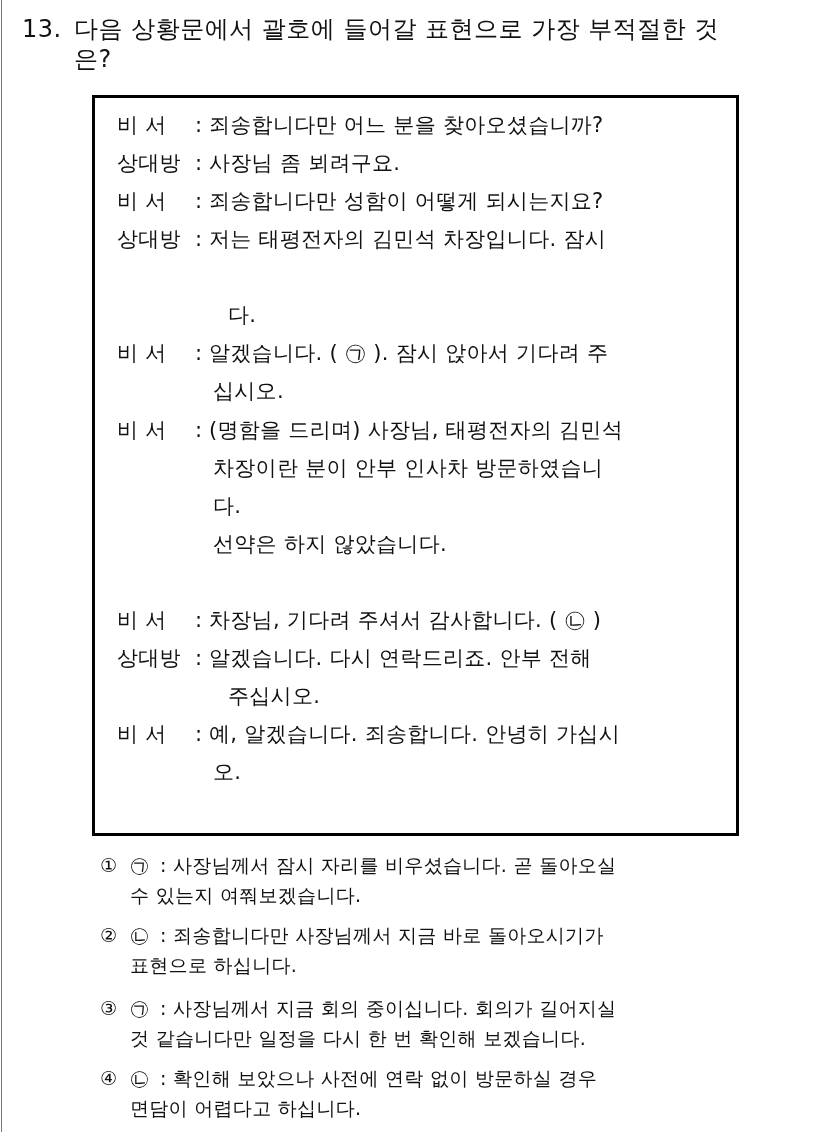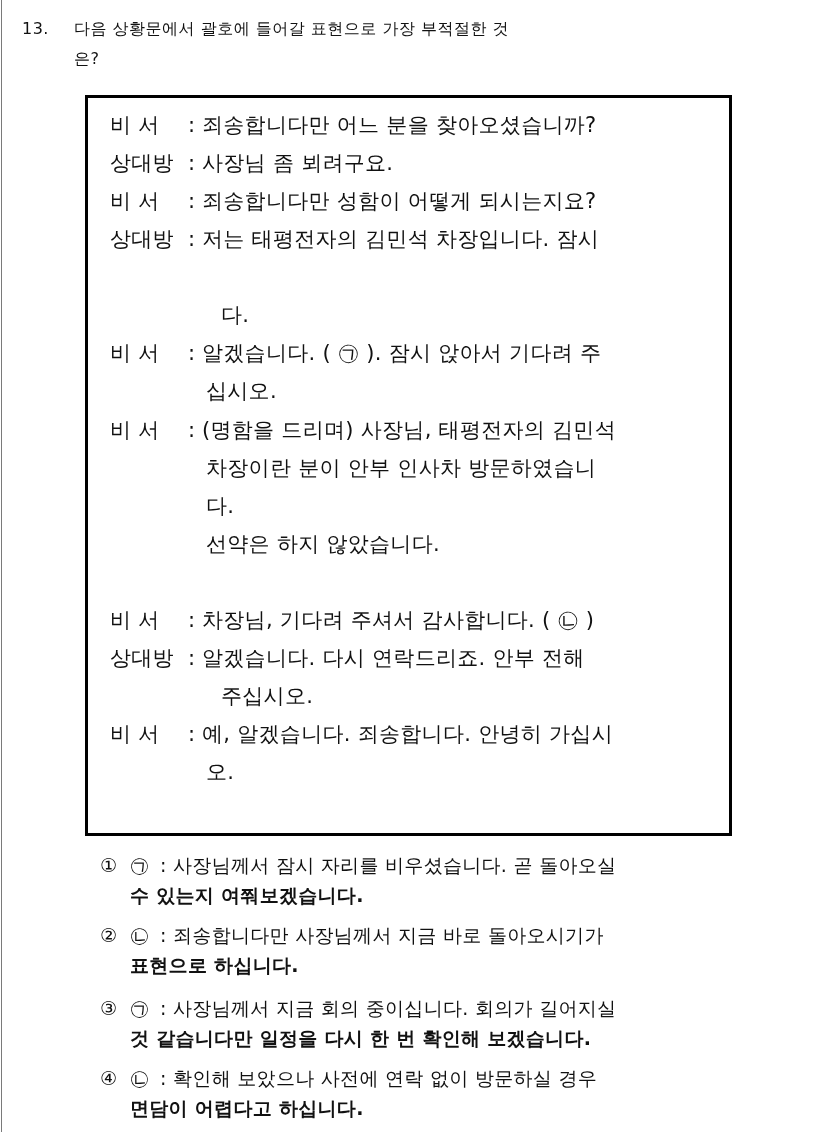"13. 다음 상황문에서 괄호에 들어갈" .question { font-size: 16px -> 24px }
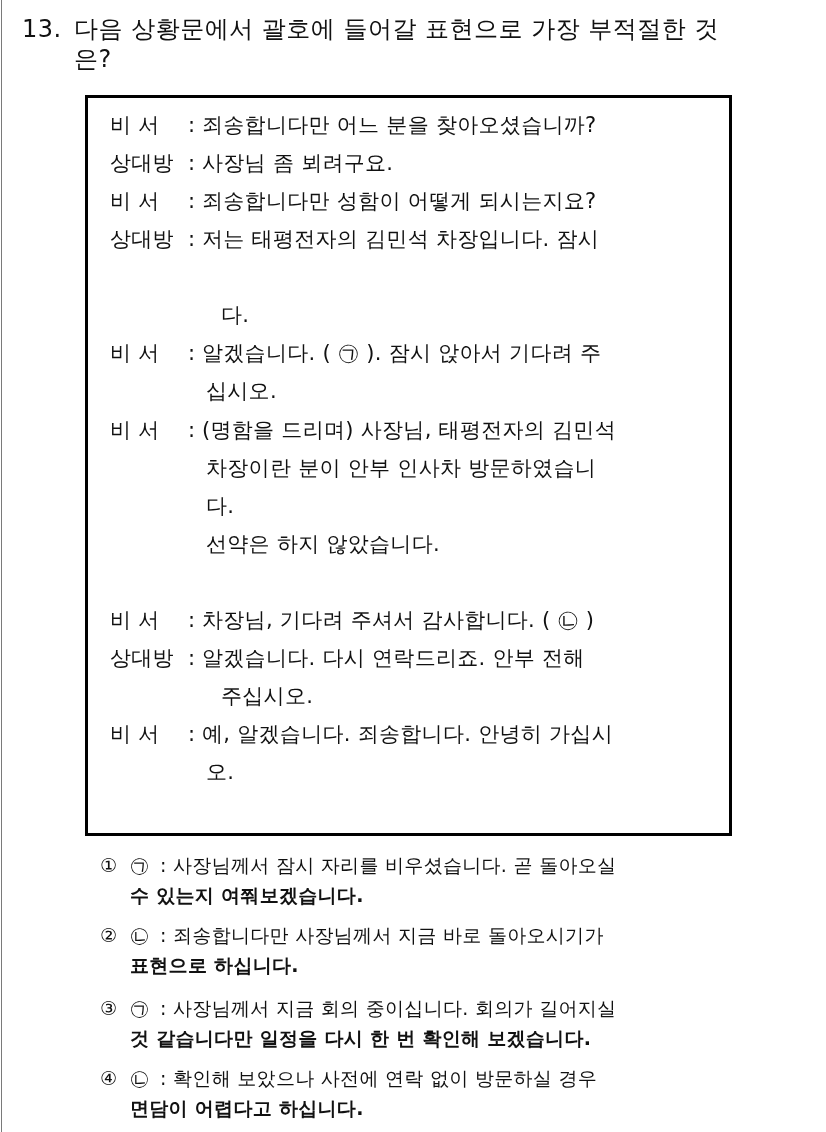"비 서 : 죄송합니다만 어느" .dialog-box { left: 85px -> 92px }
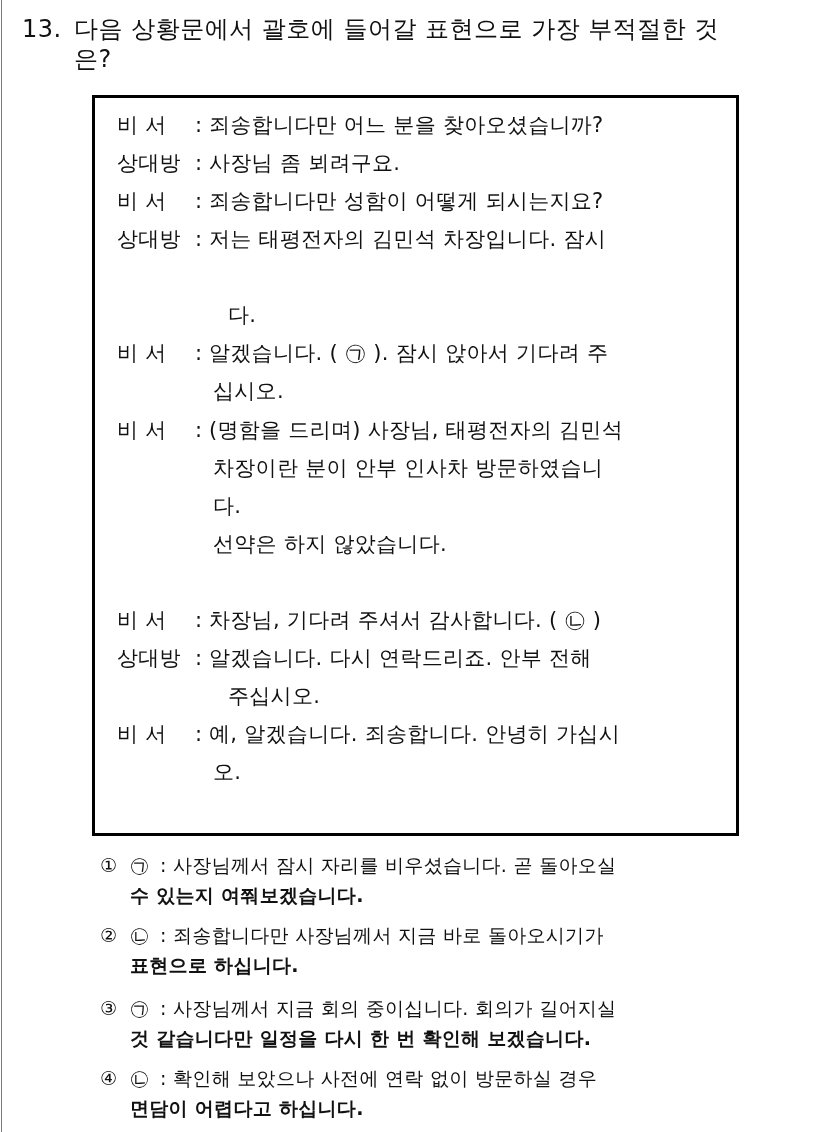"수 있는지 여쭤보겠습니다." .option .cont-line { font-weight: bold -> none }
